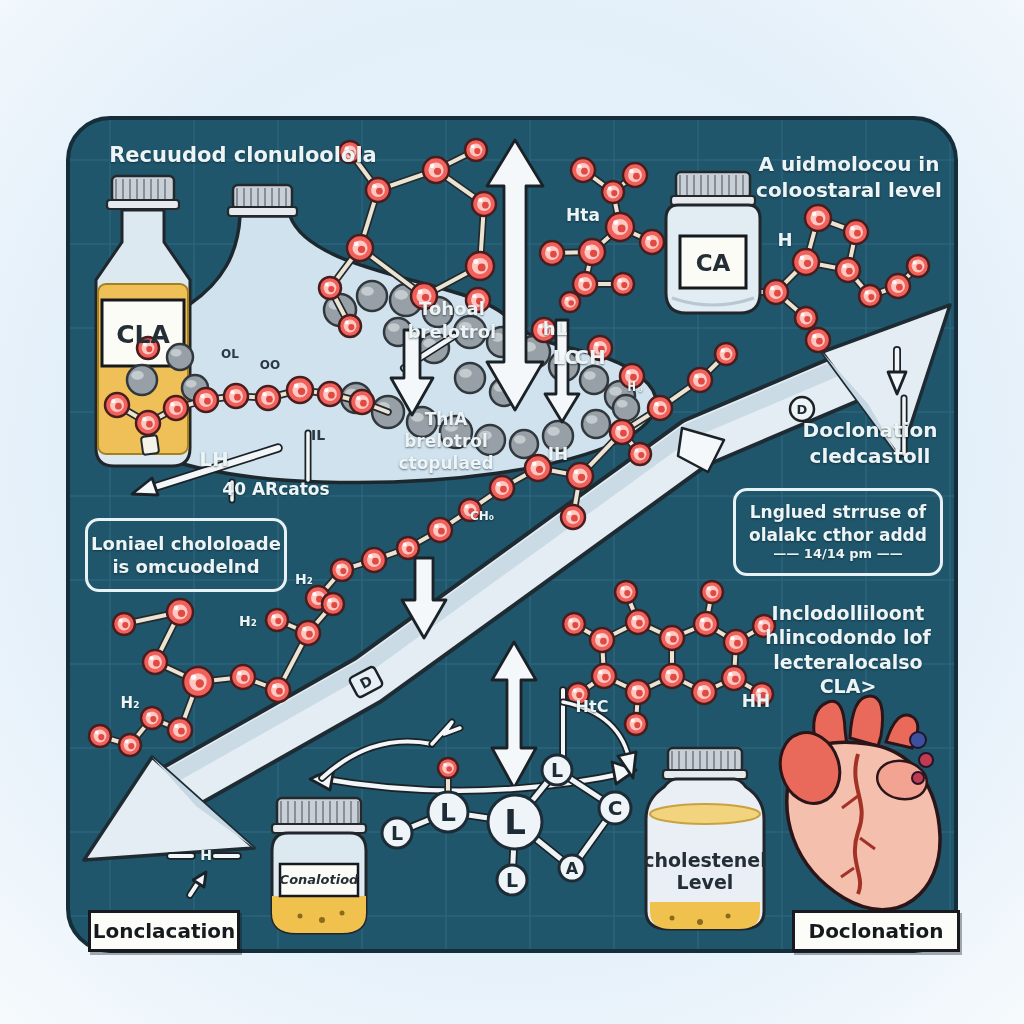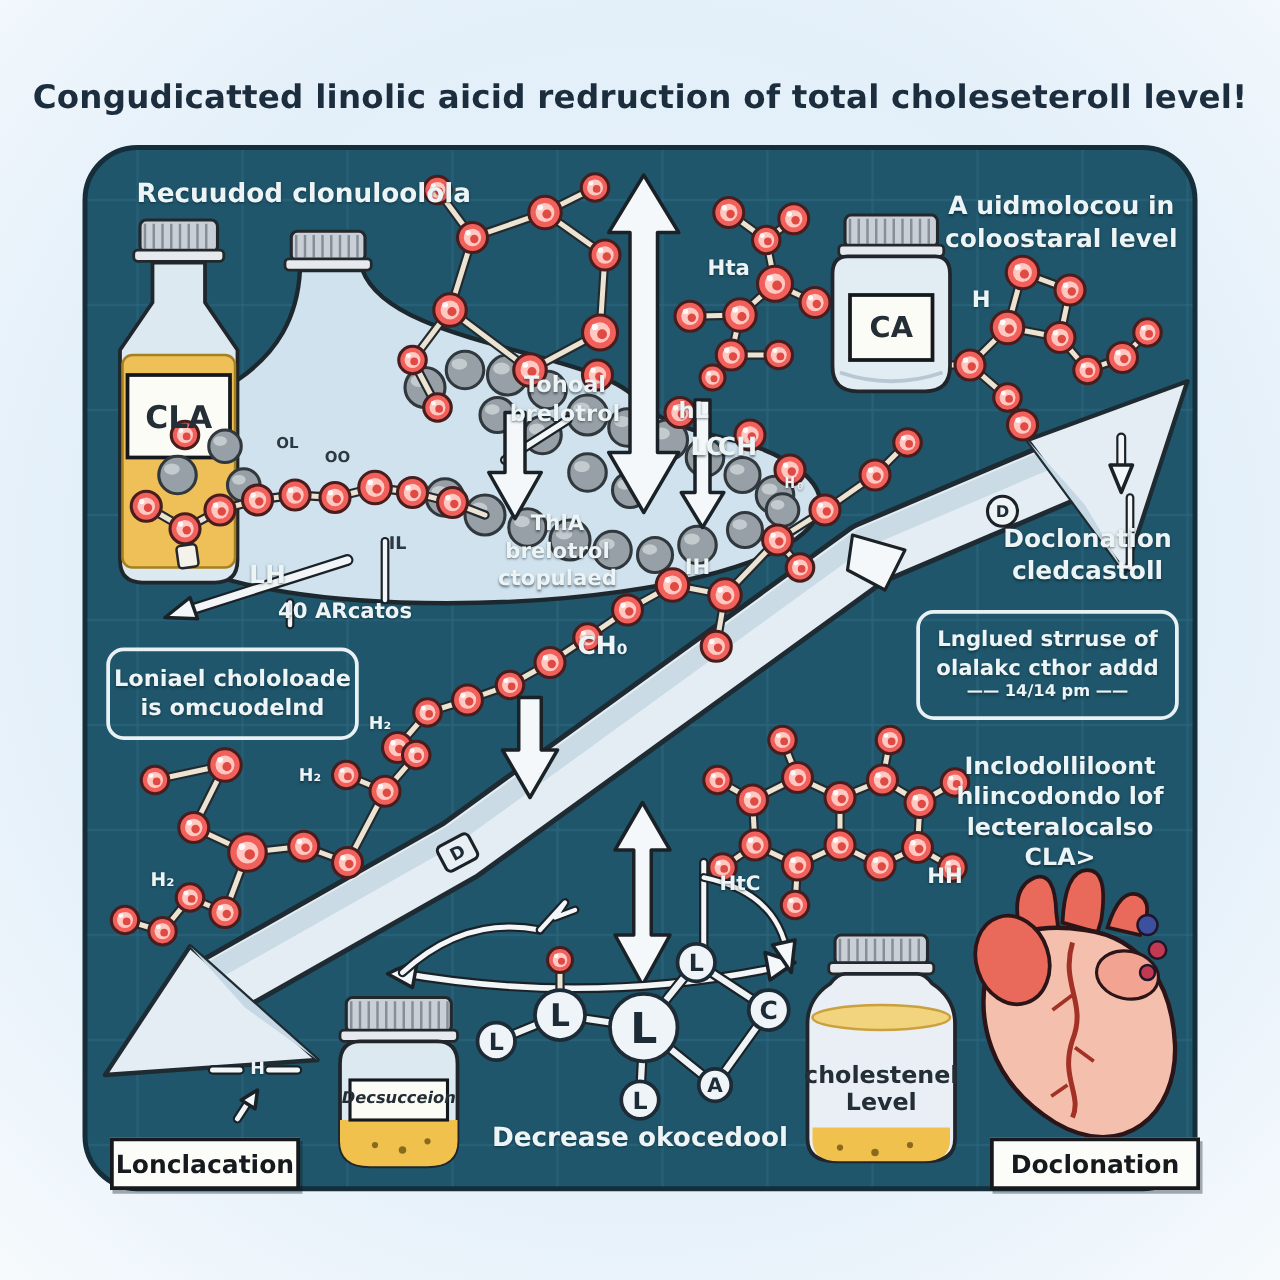"Congudicatted linolic aicid redruction" div.title { html: <div>Congudicatted linolic aicid redruction of total choleseteroll level!</div> -> none }
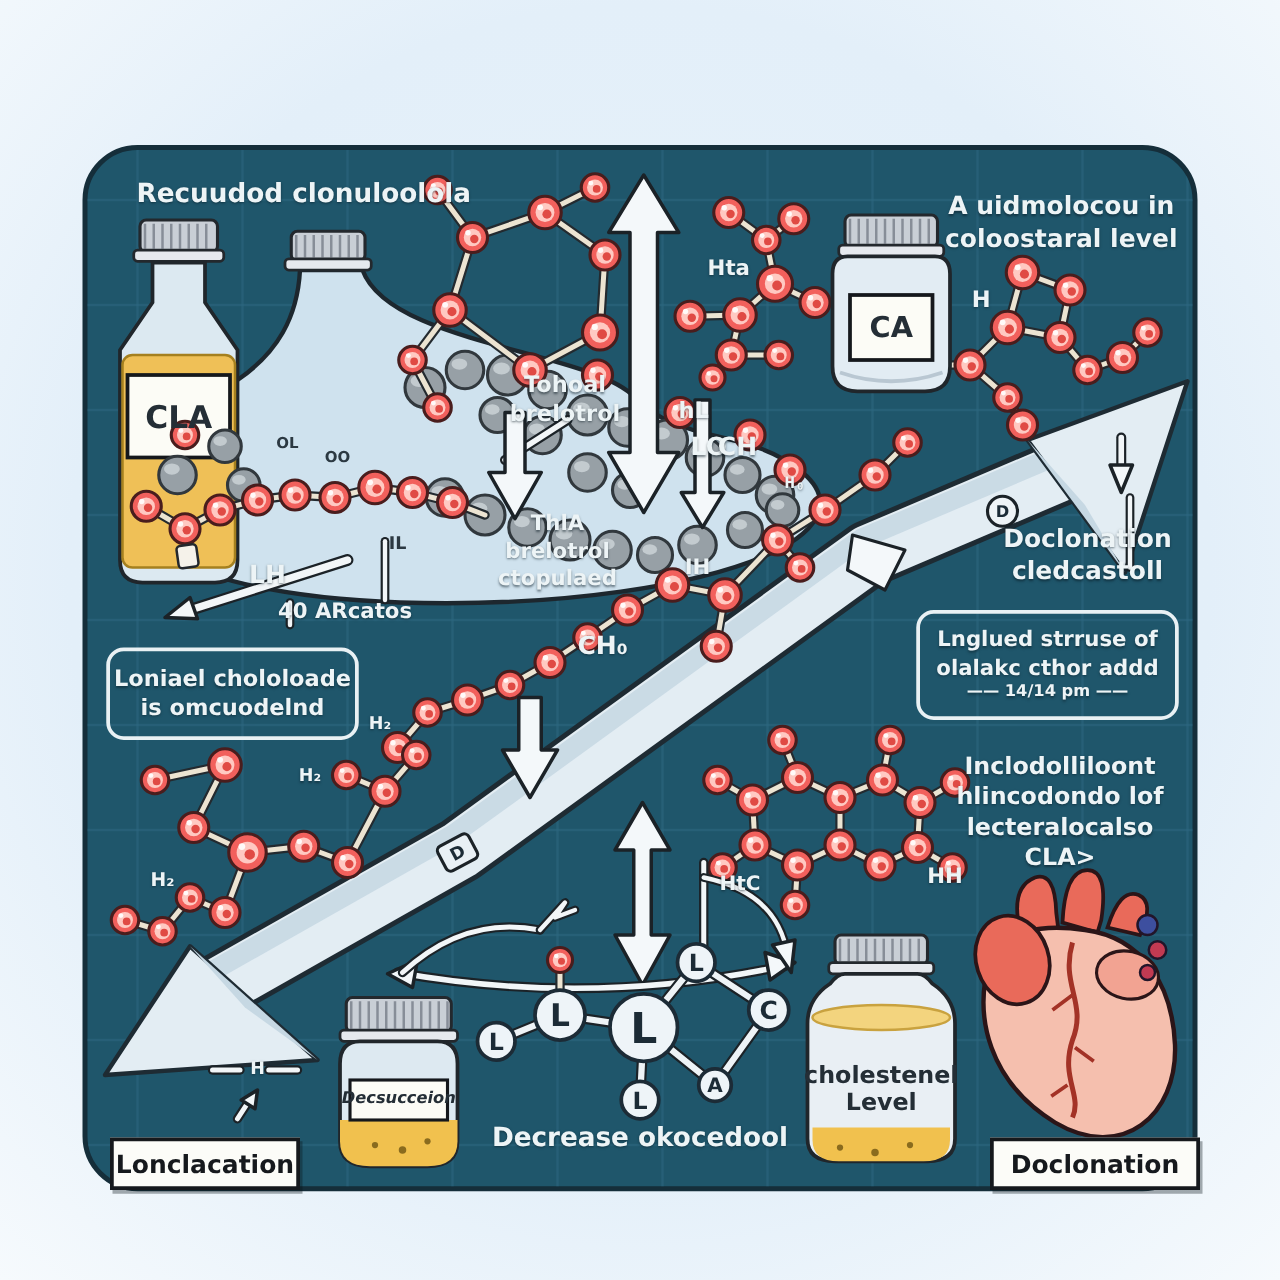"CH₀" span.cap { font-size: 20px -> 12px }
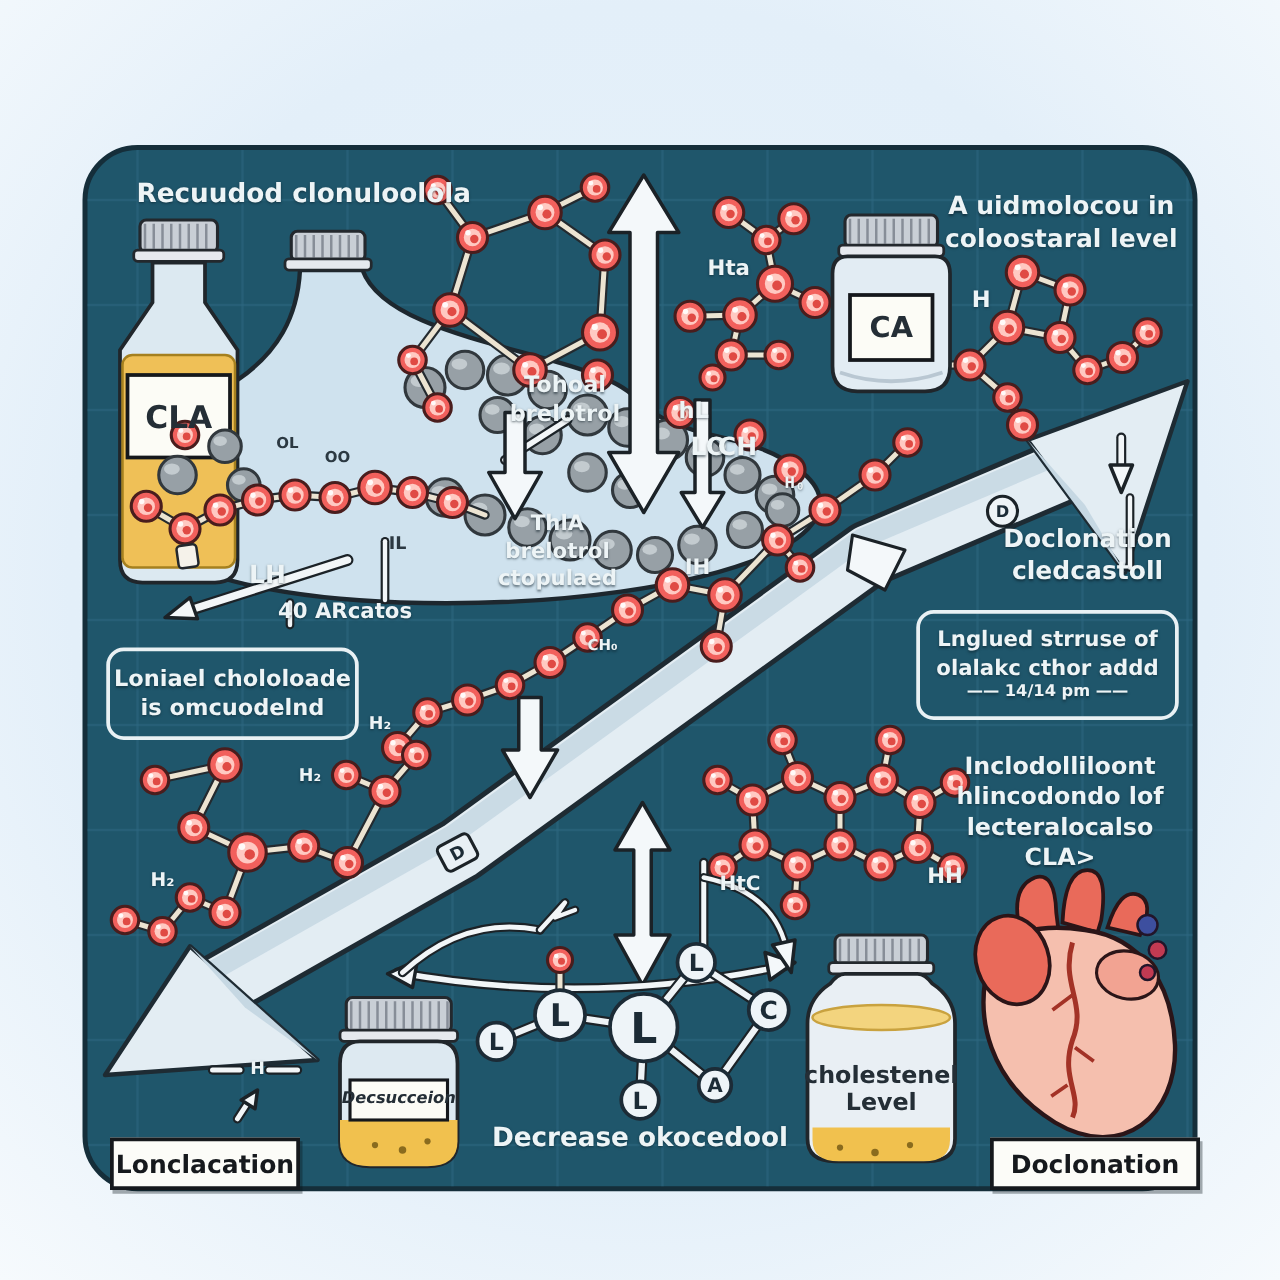"Decsucceion" div.clab { text: Decsucceion -> Conalotiod }
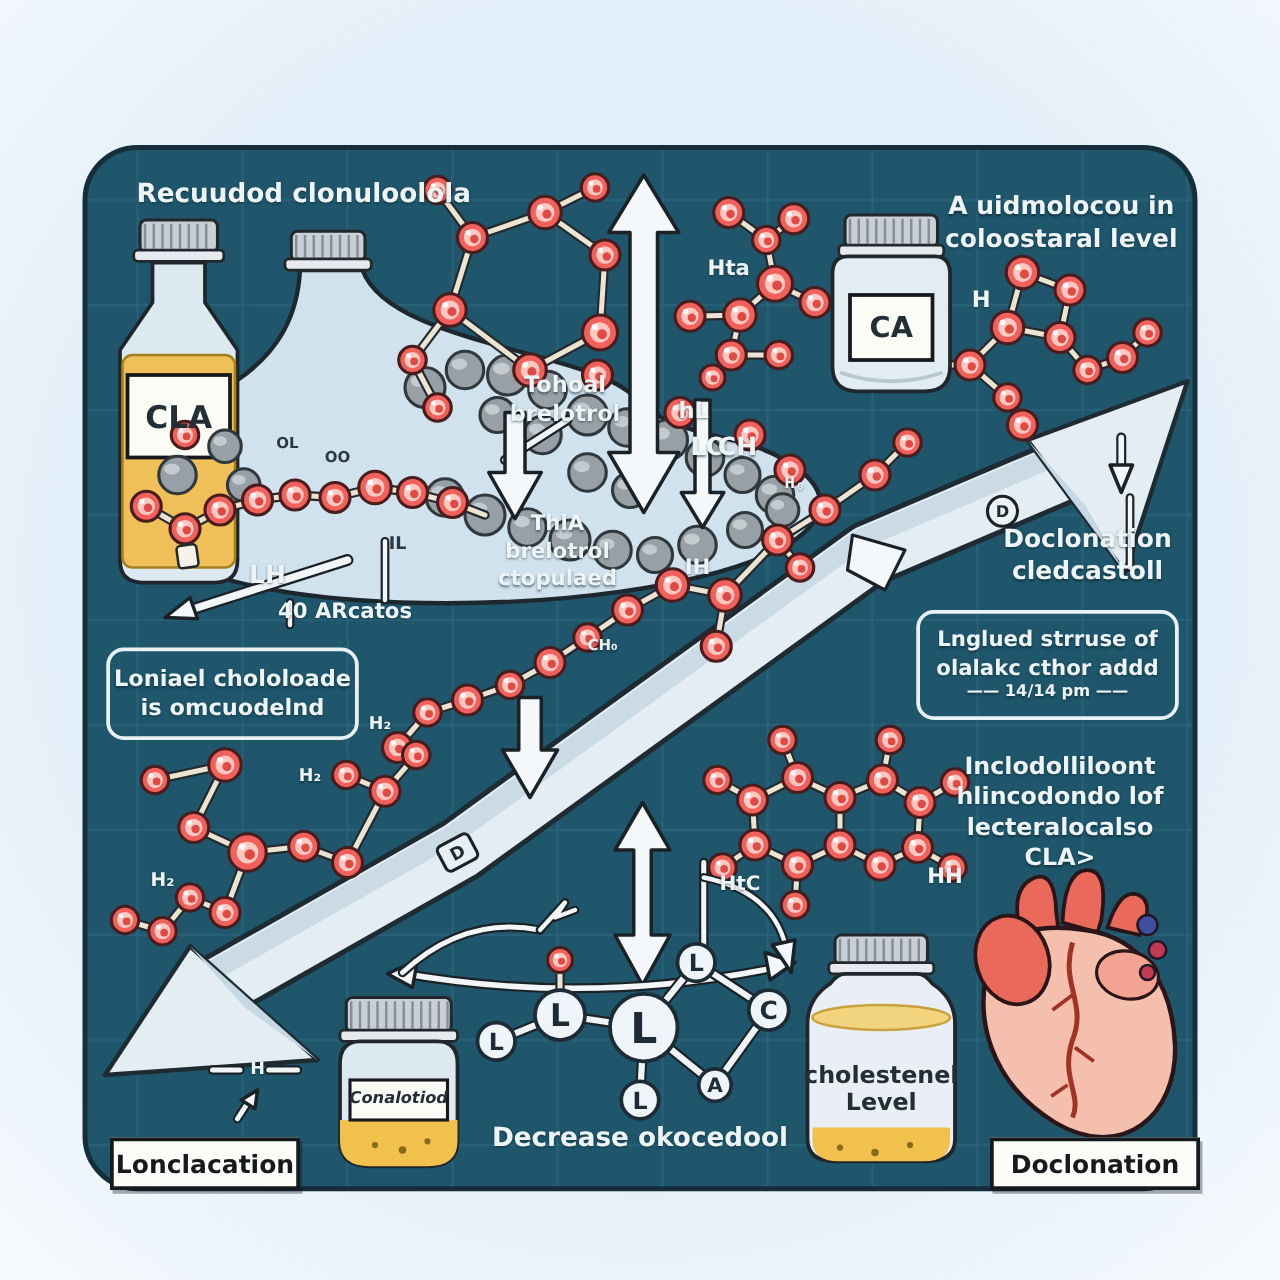"Decrease okocedool" div.cap { html: <div> <span>Decrease okocedool</span> </div> -> none }
